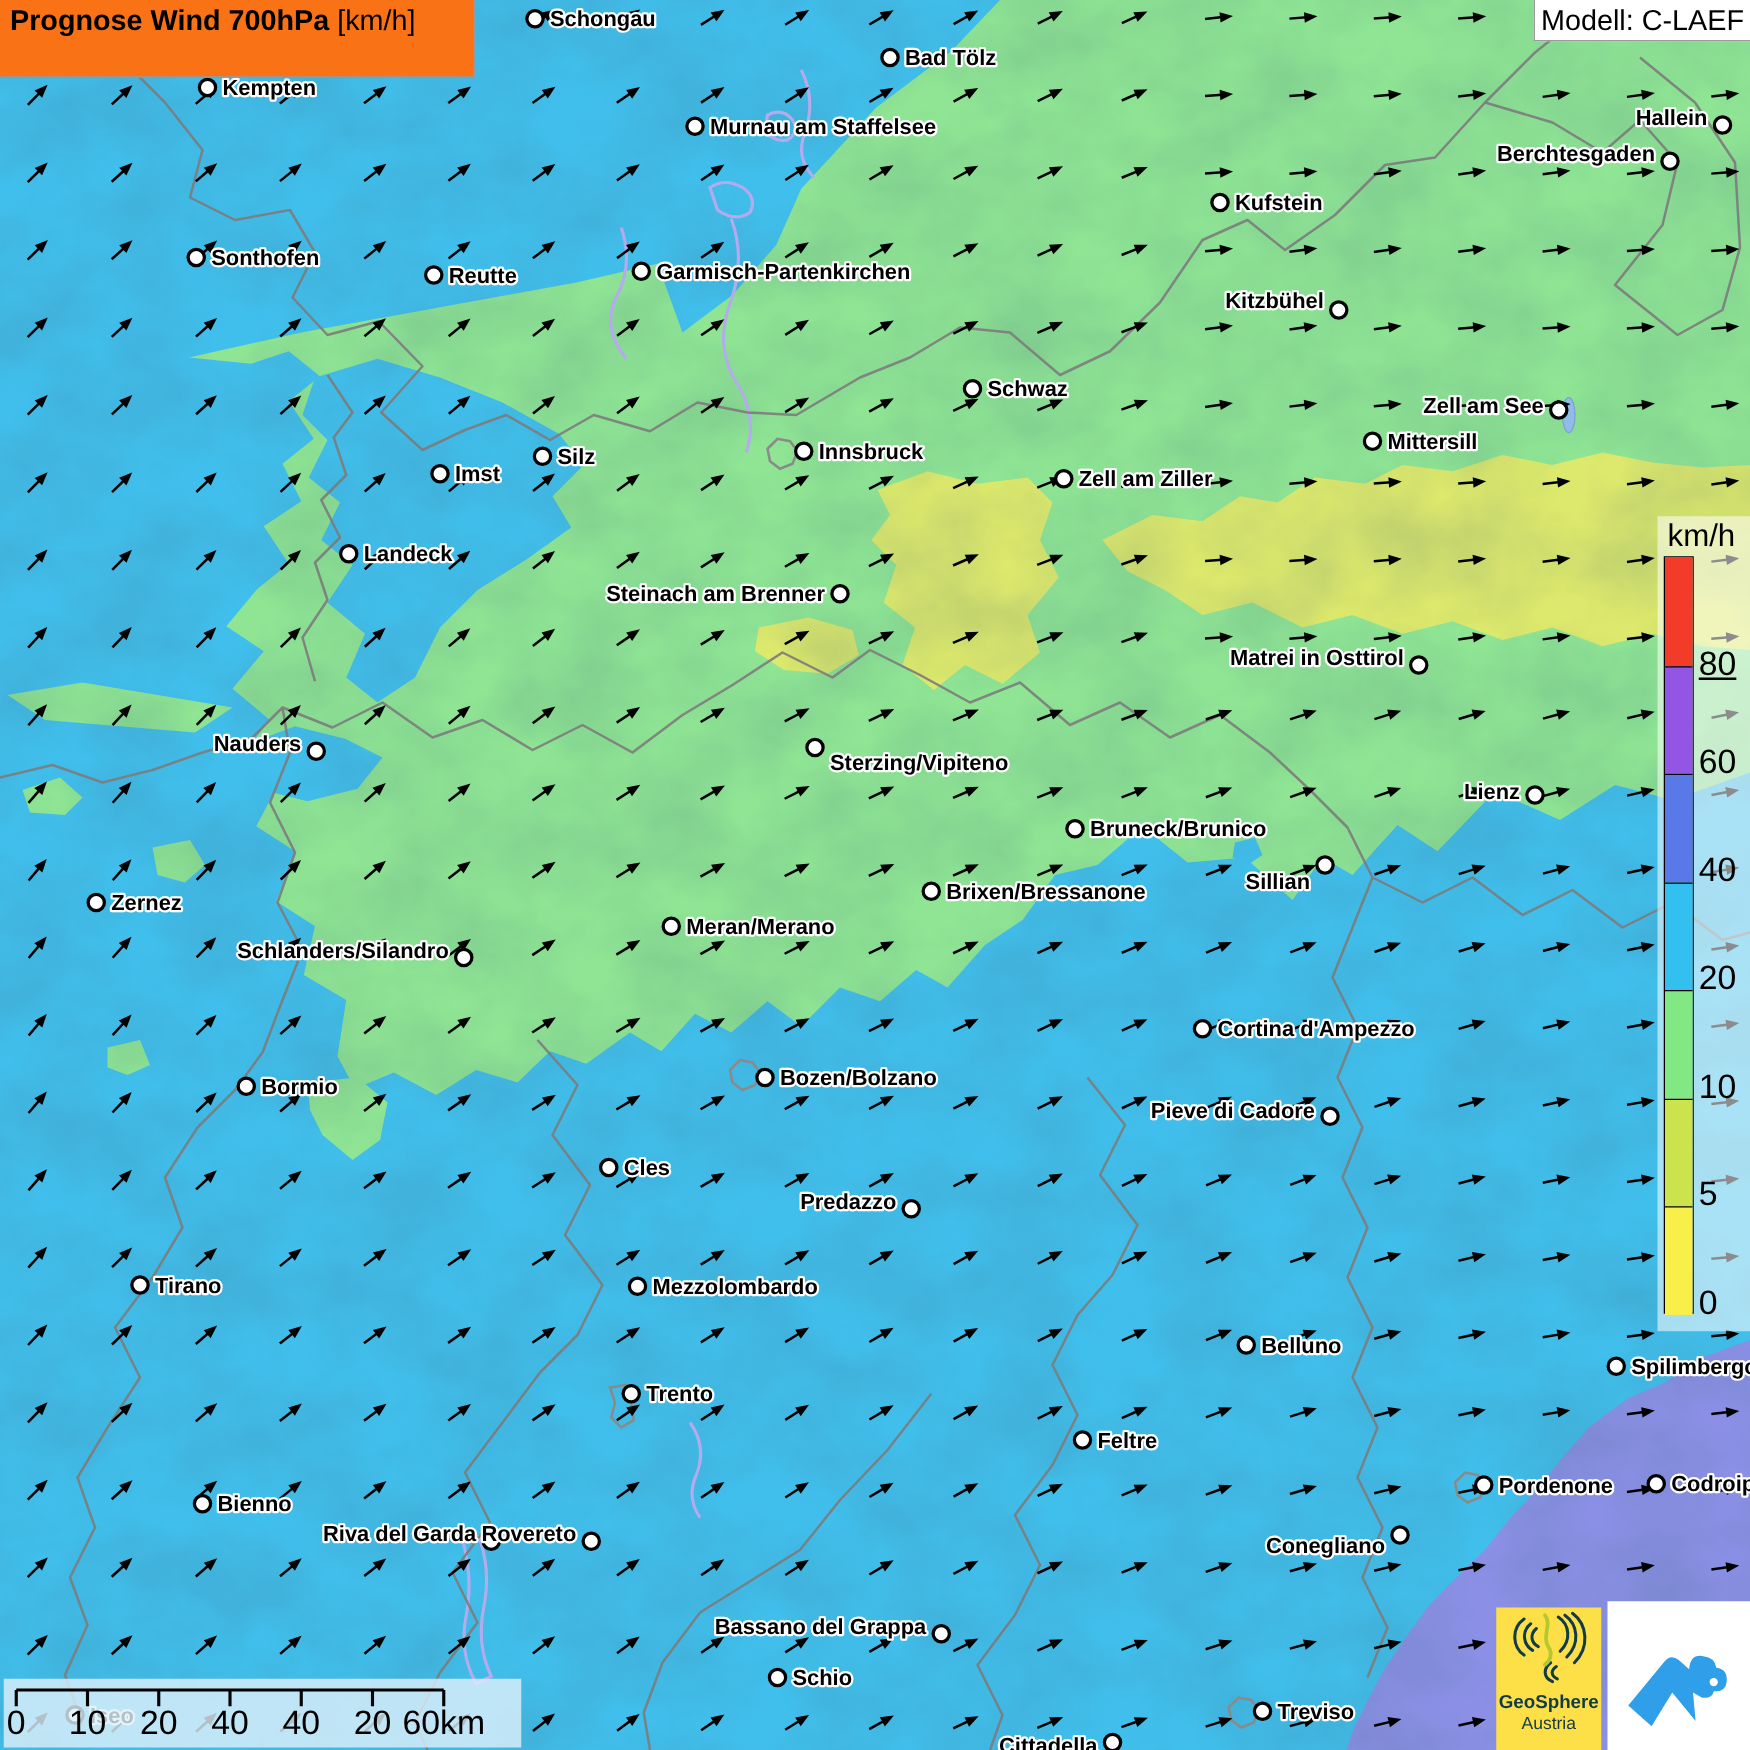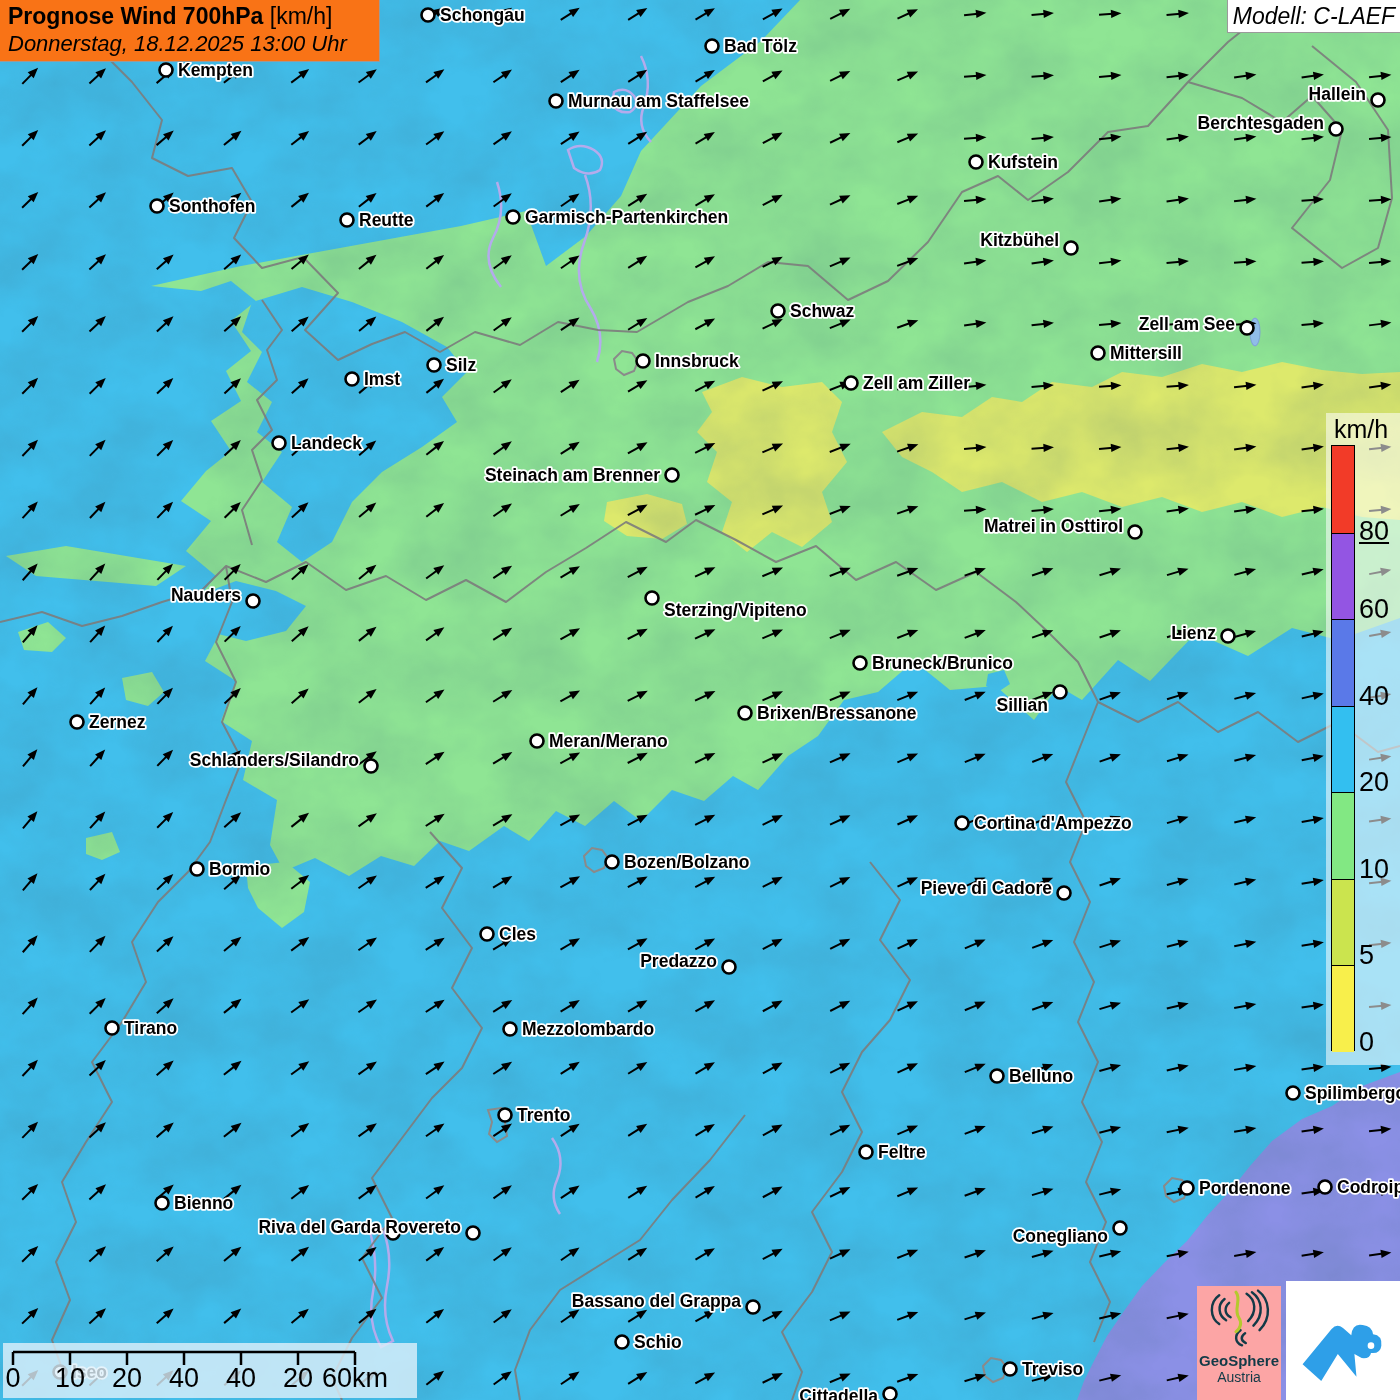"Modell: C-LAEF" .modelbox { font-style: italic -> none }
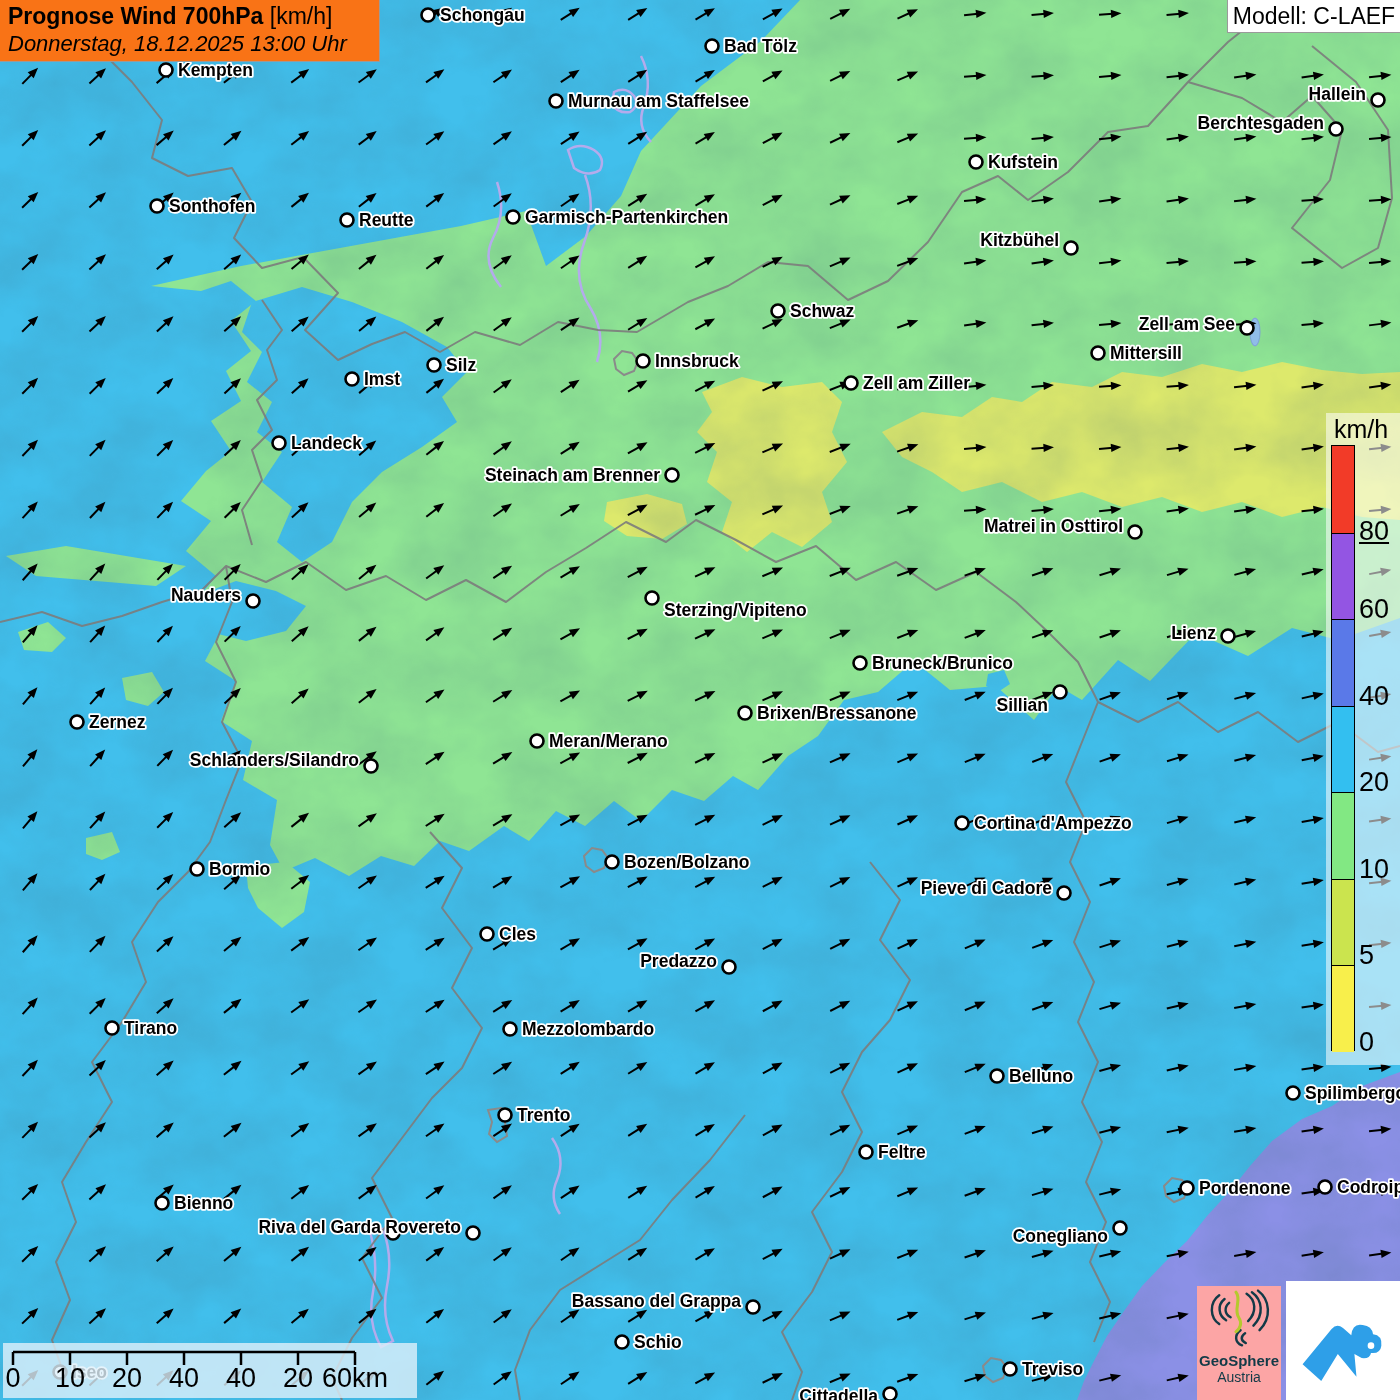"Donnerstag, 18.12.2025 13:00 Uhr" div.l2 { html: <div>Donnerstag, 18.12.2025 13:00 Uhr</div> -> none }
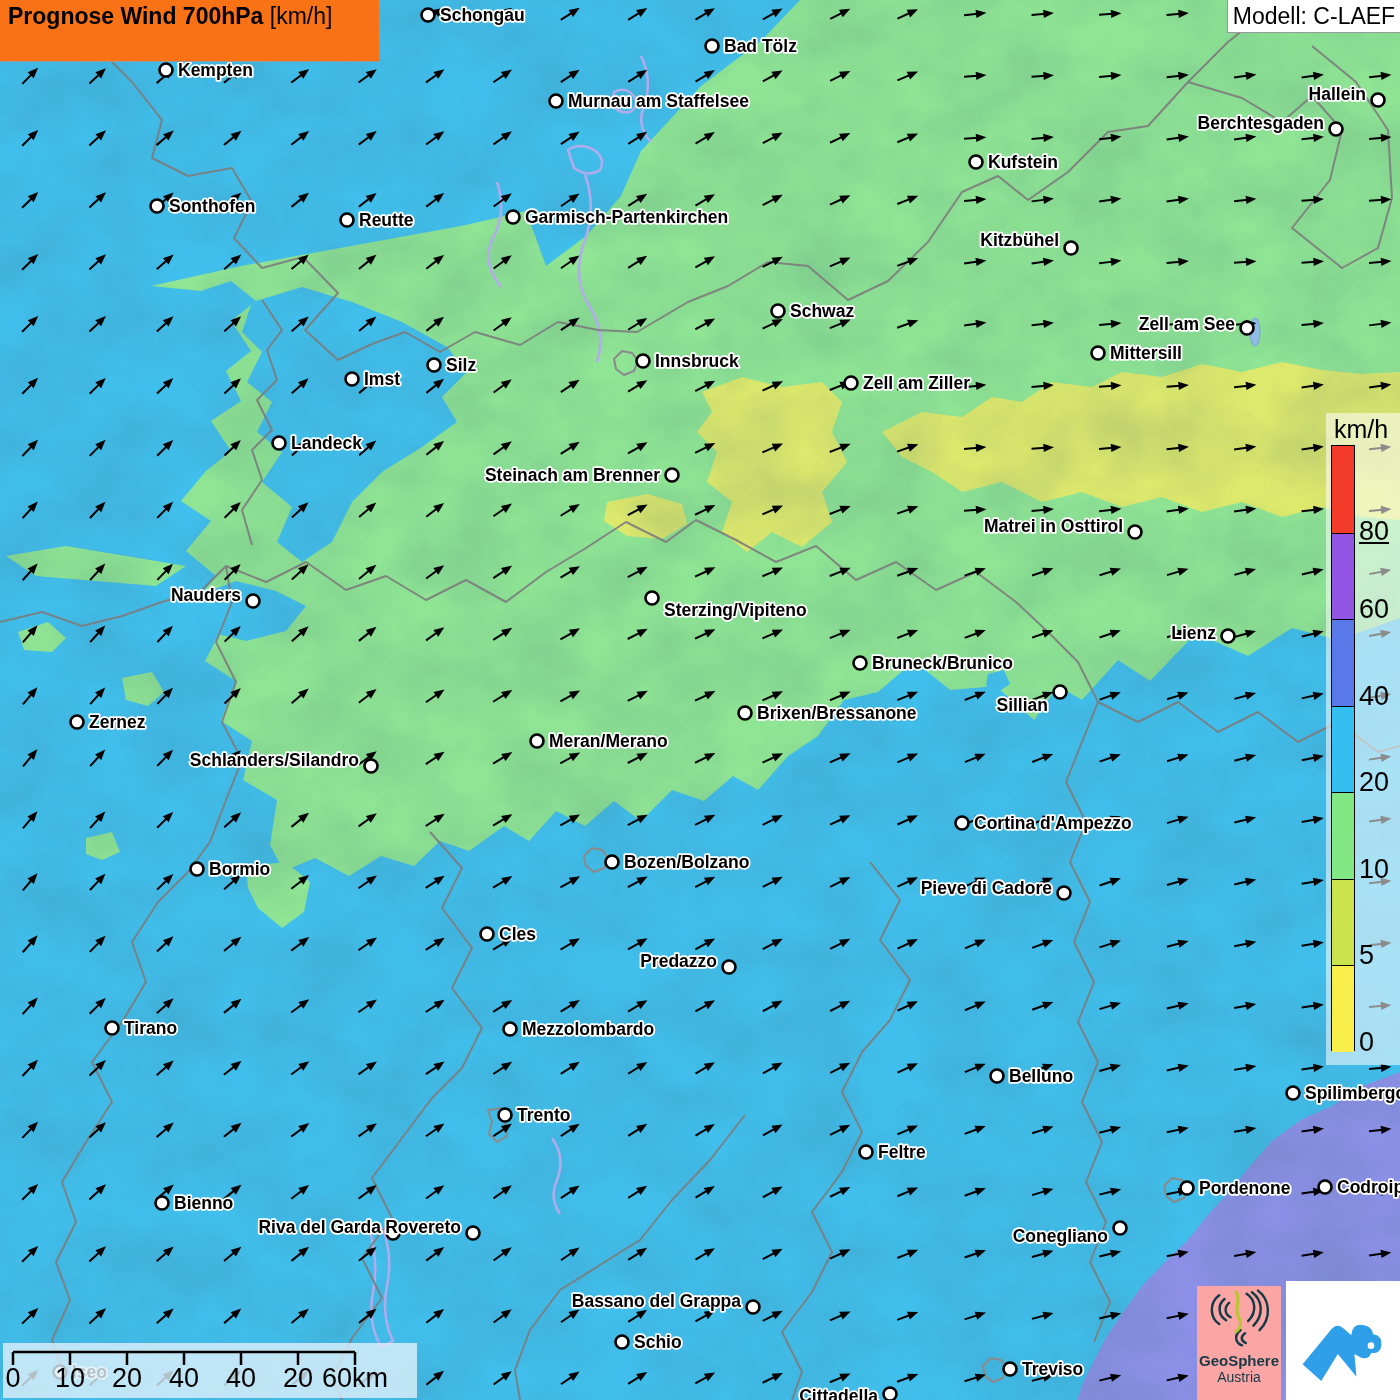"GeoSphere" .logogeo { background: #fca5a5 -> #fde047 }
